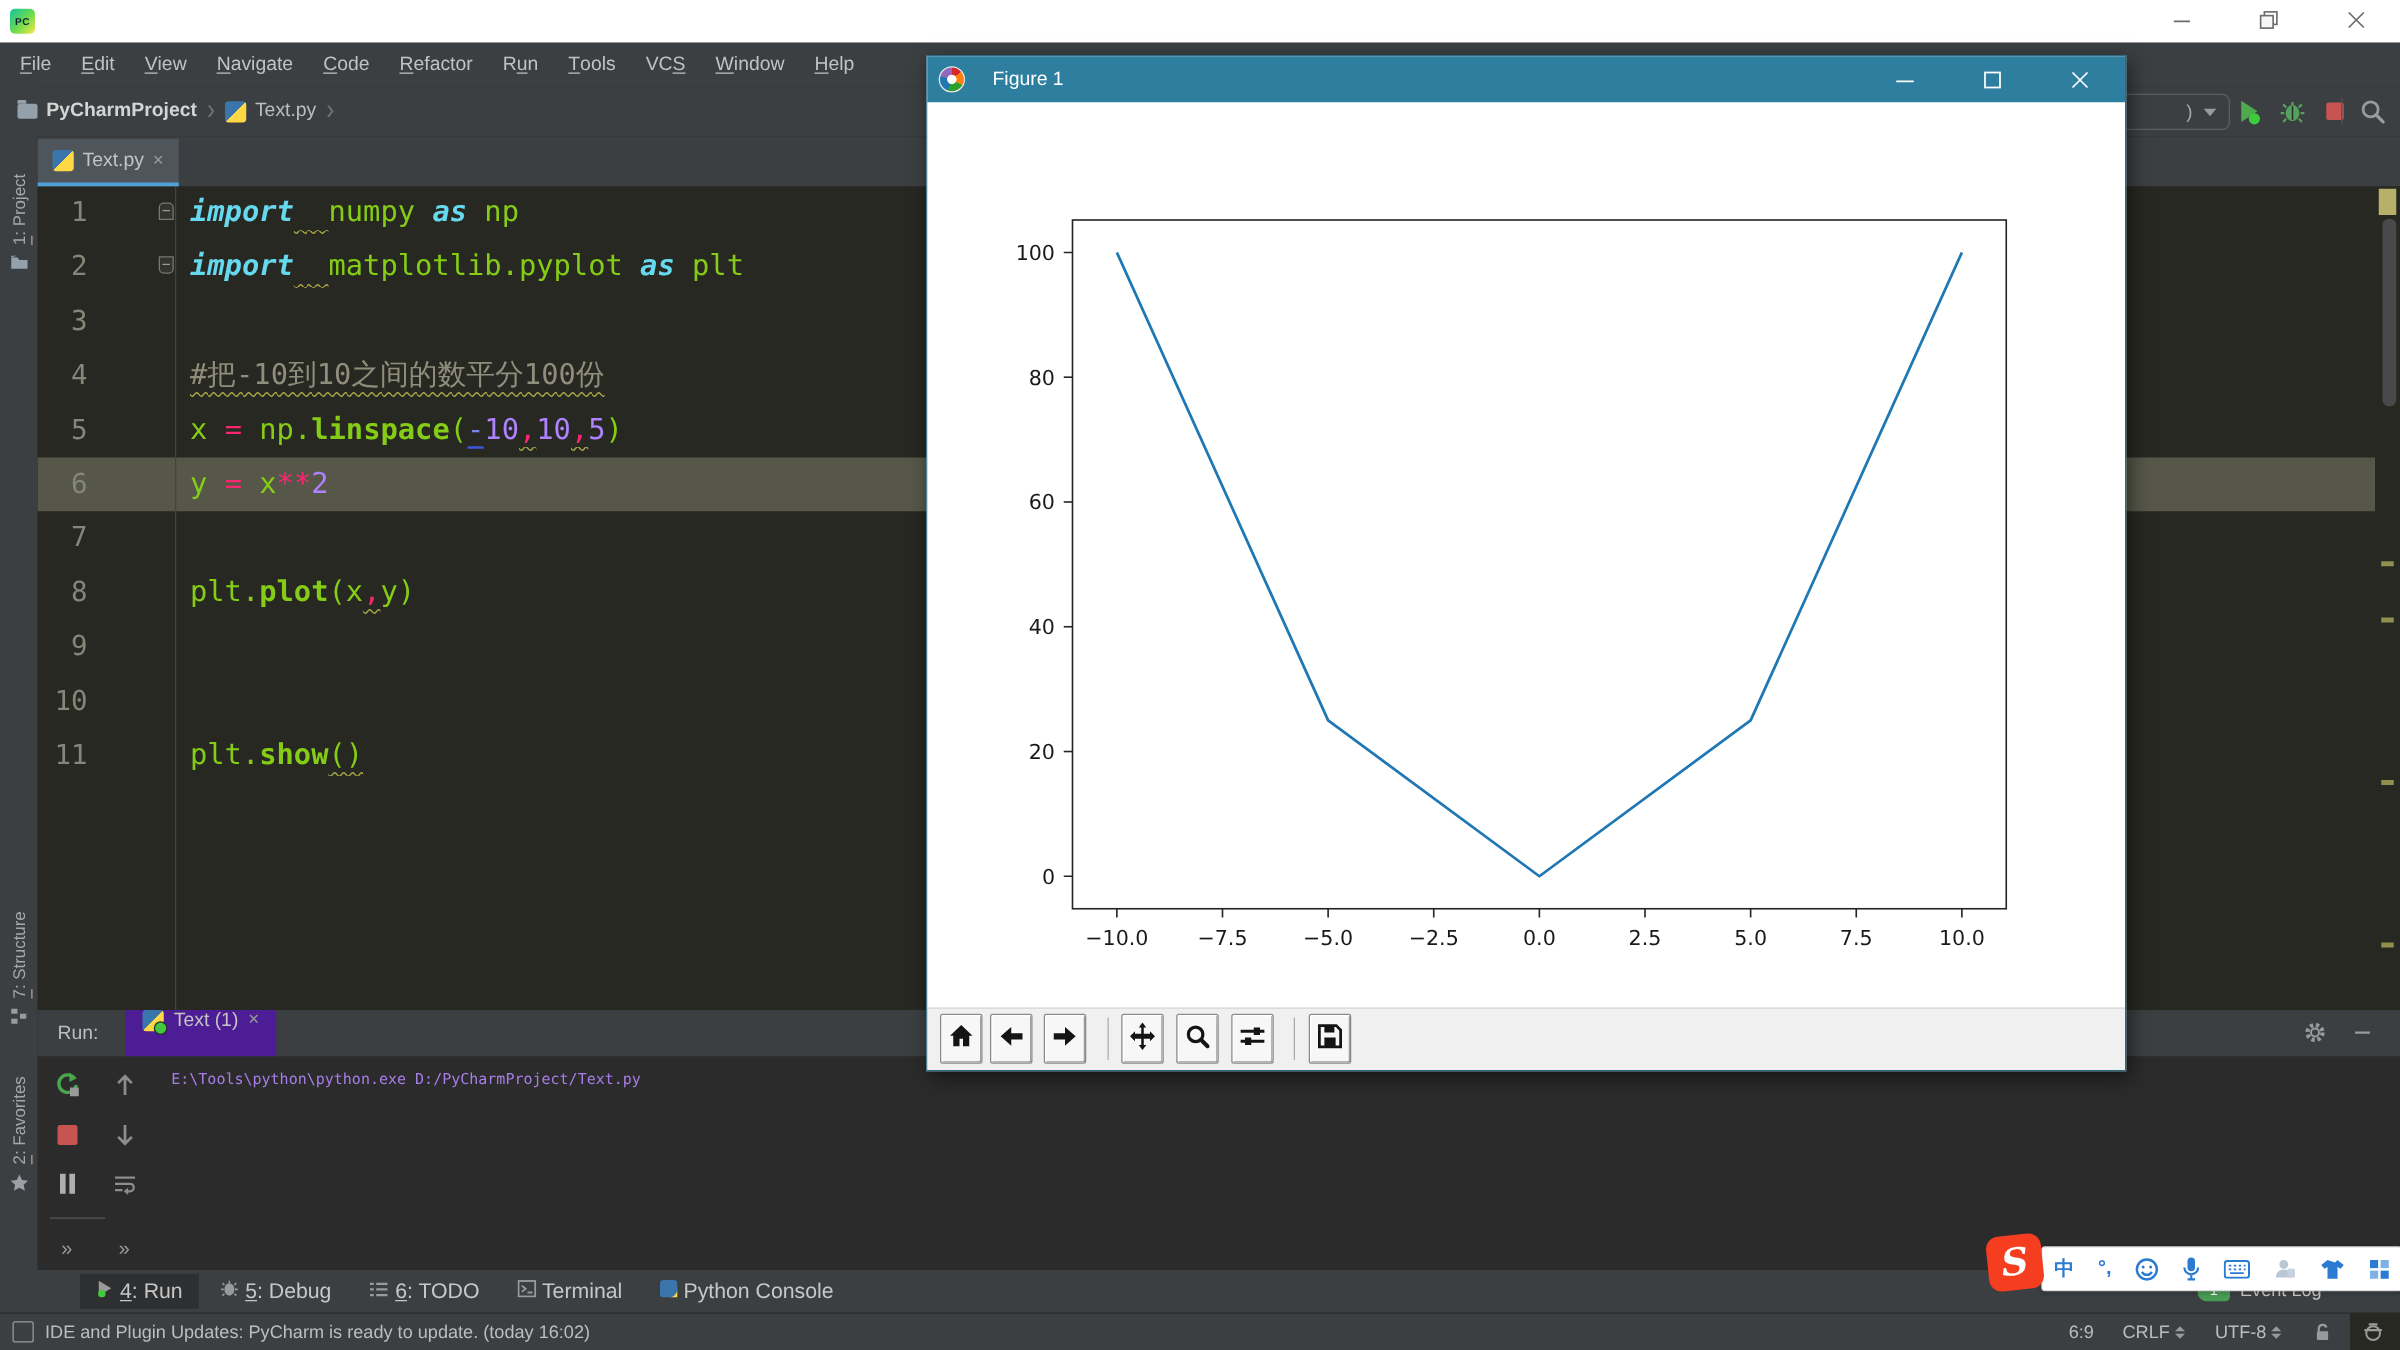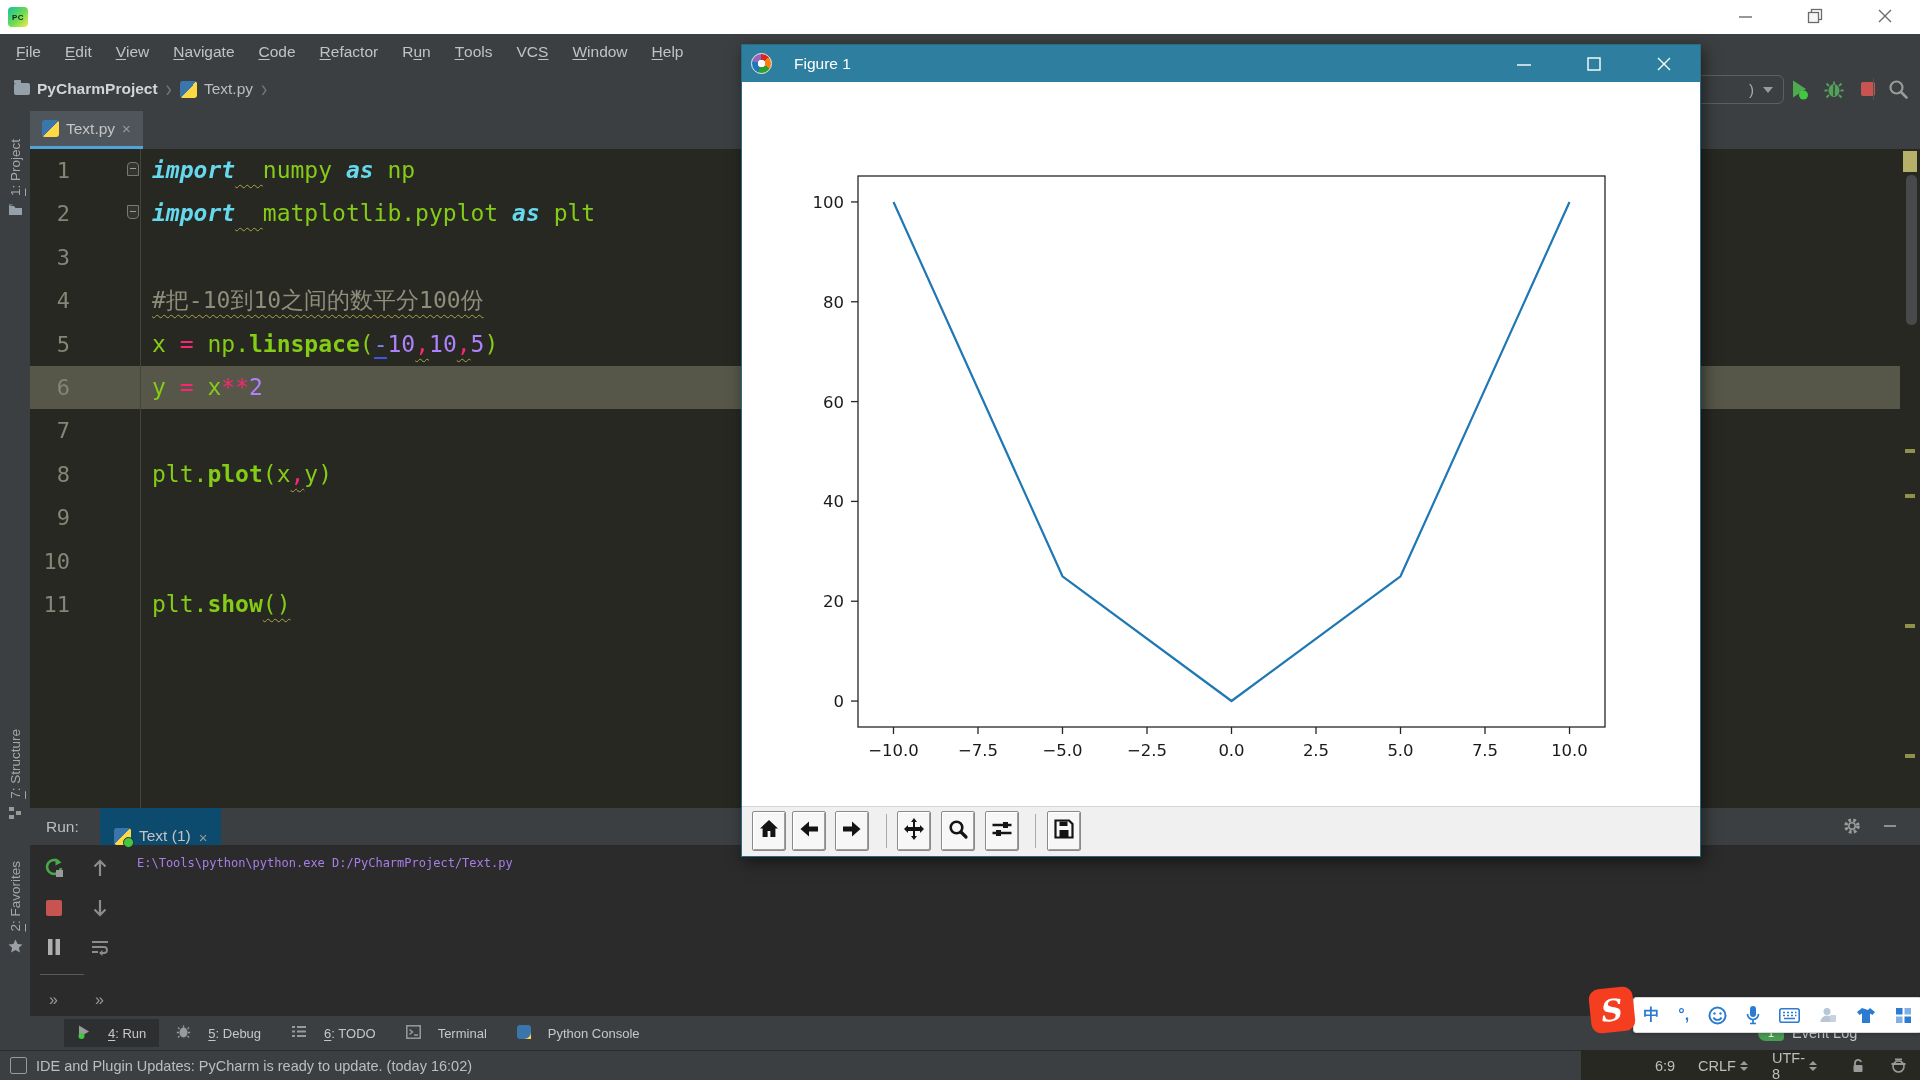"Text (1)" #runtab { align-items: flex-end -> flex-start; background: #0c4a6e -> #4c1d95 }
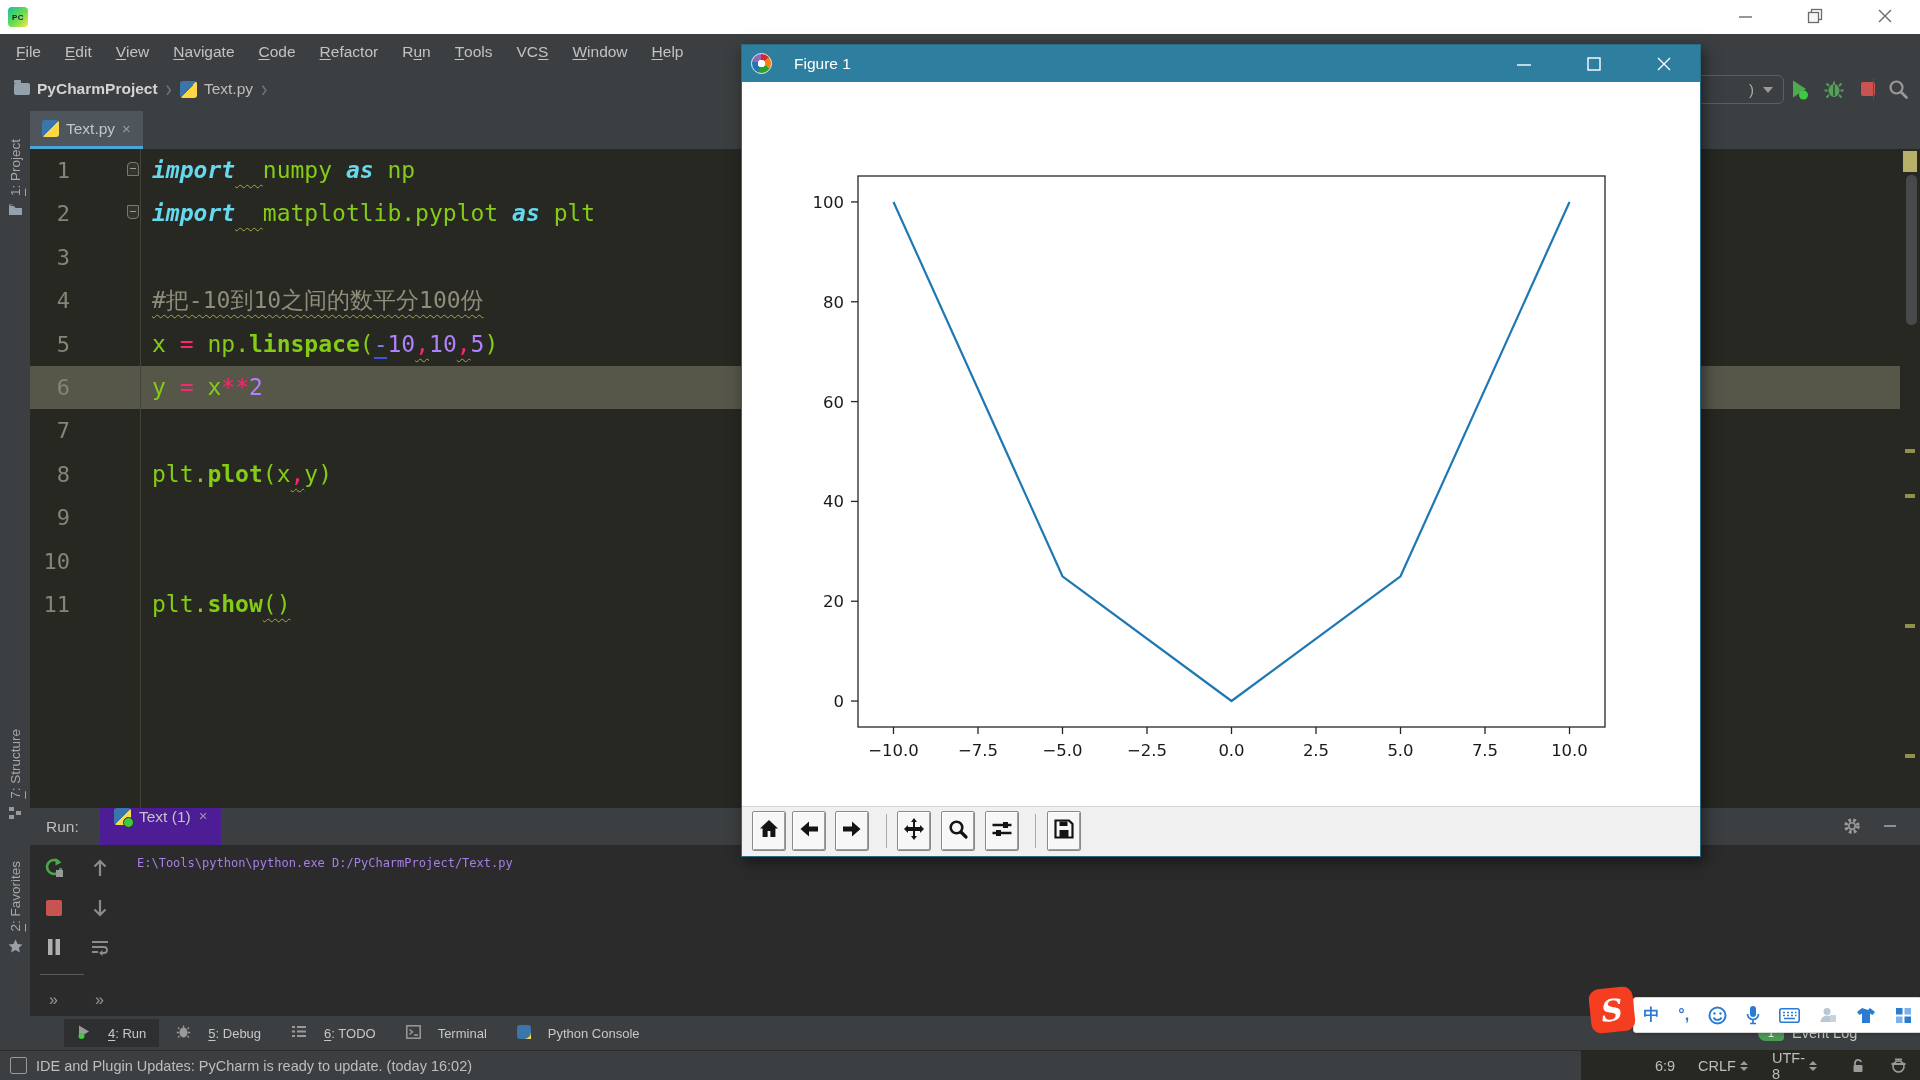"4: Run" .bb-item { font-size: 13px -> 17px; gap: 17px -> 5px }
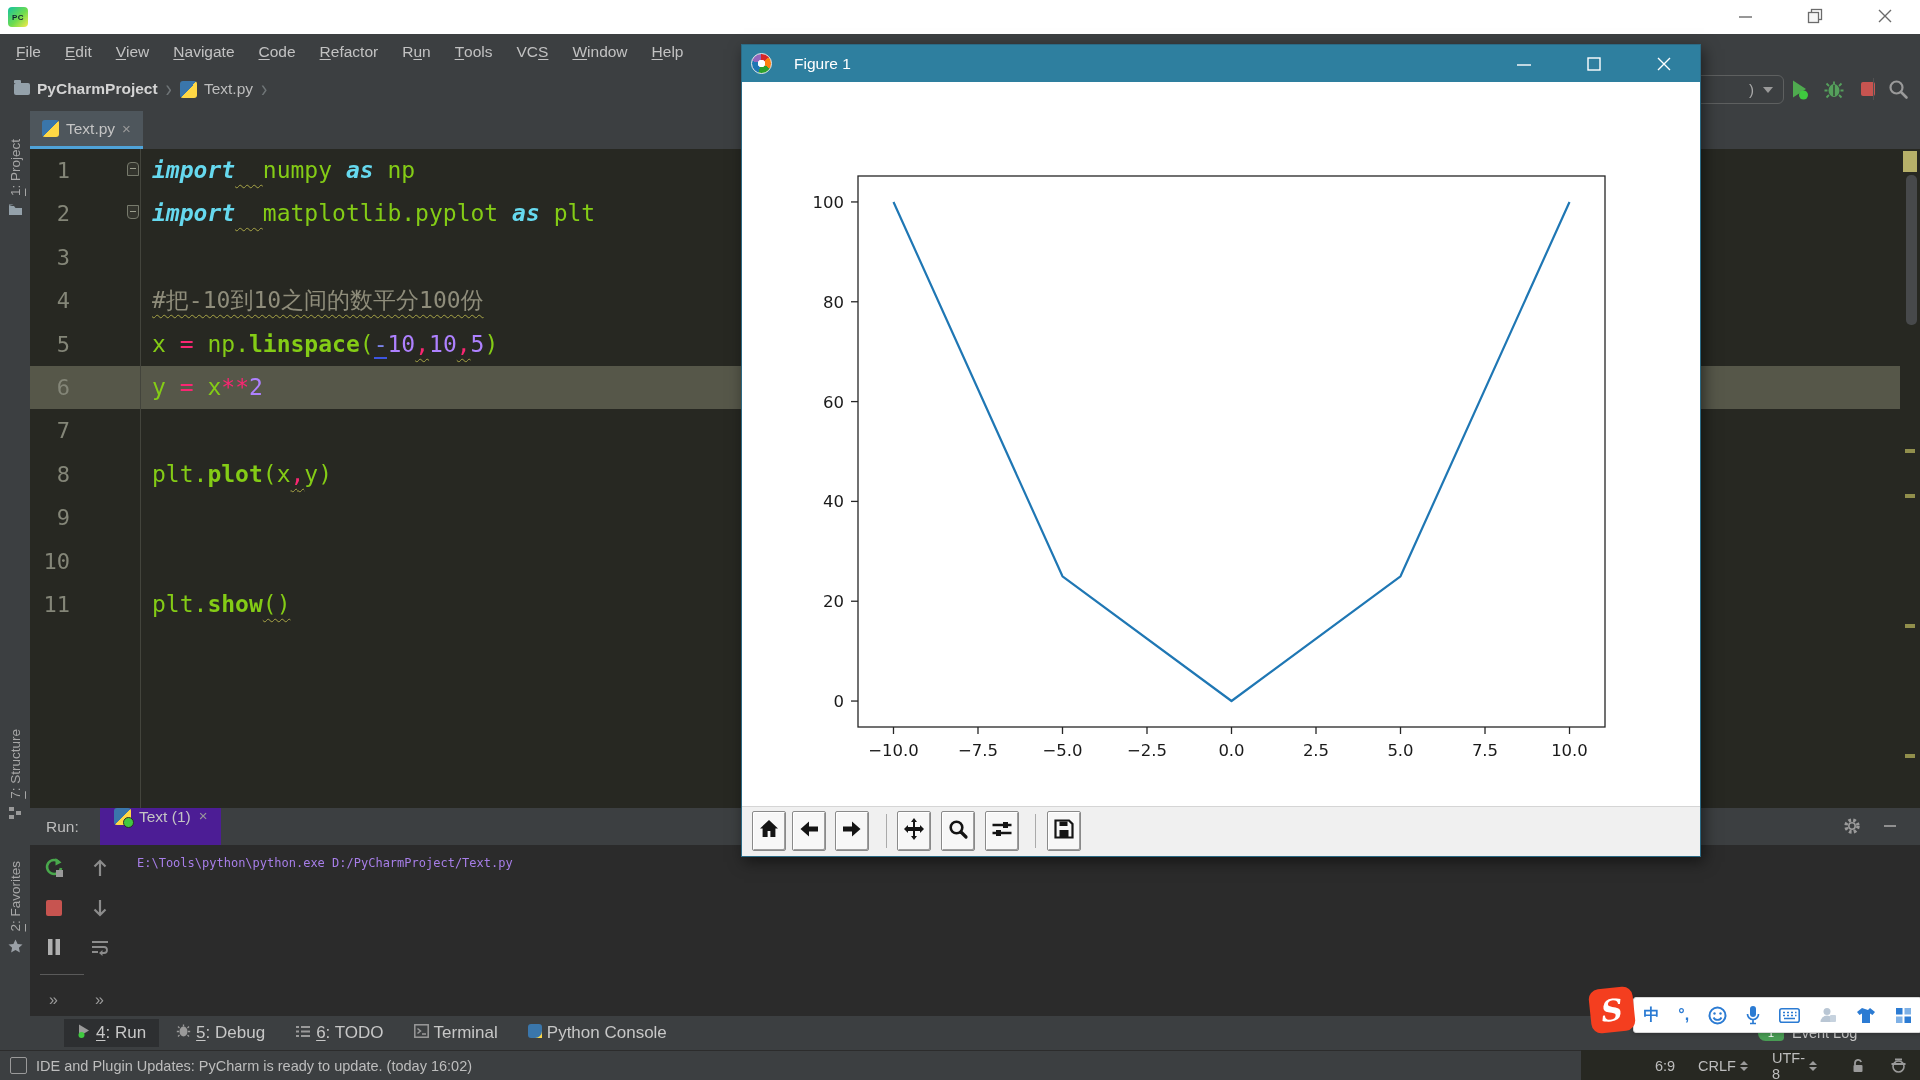"IDE and Plugin Updates: PyCharm" #statusbar { width: 1581px -> 1880px }
